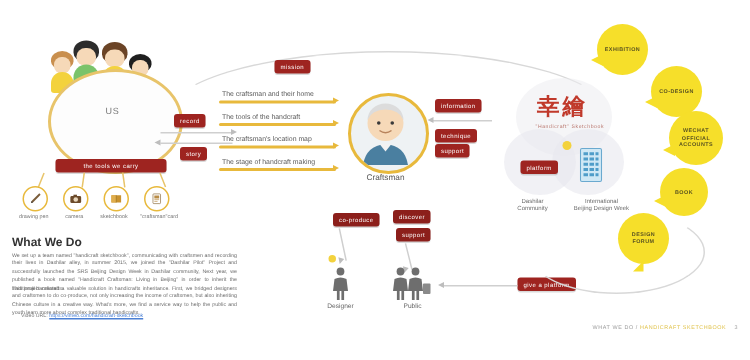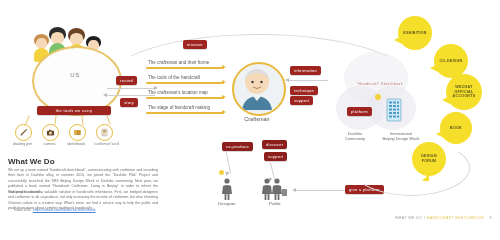"幸繪" div.brand-cn { html: none -> <div>幸繪</div> }
